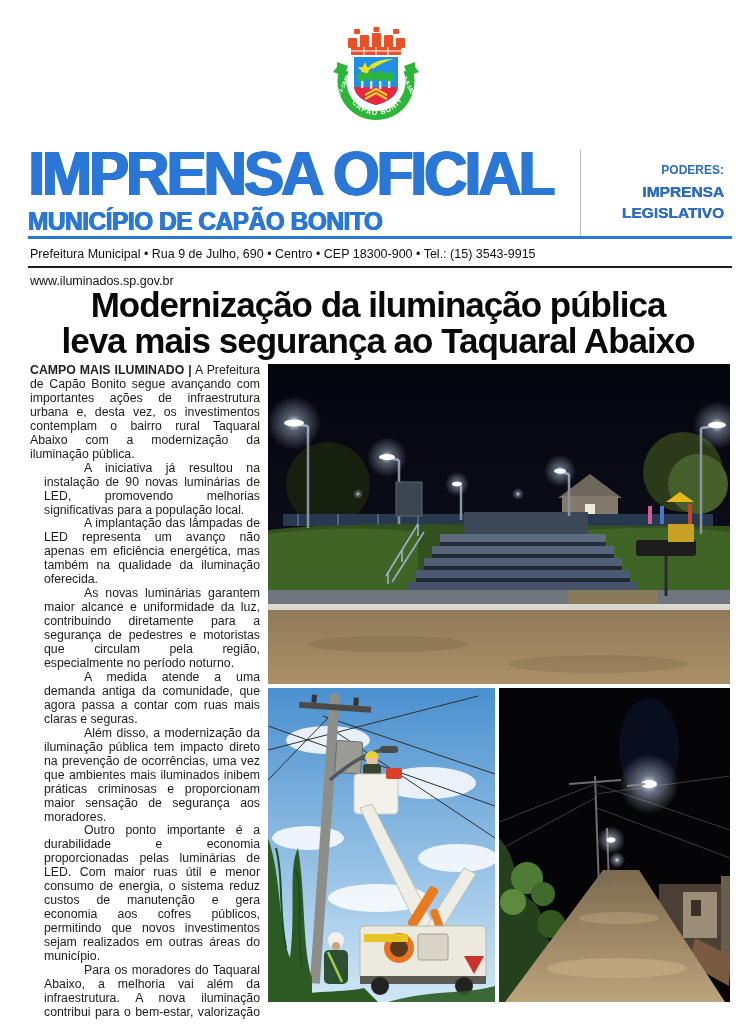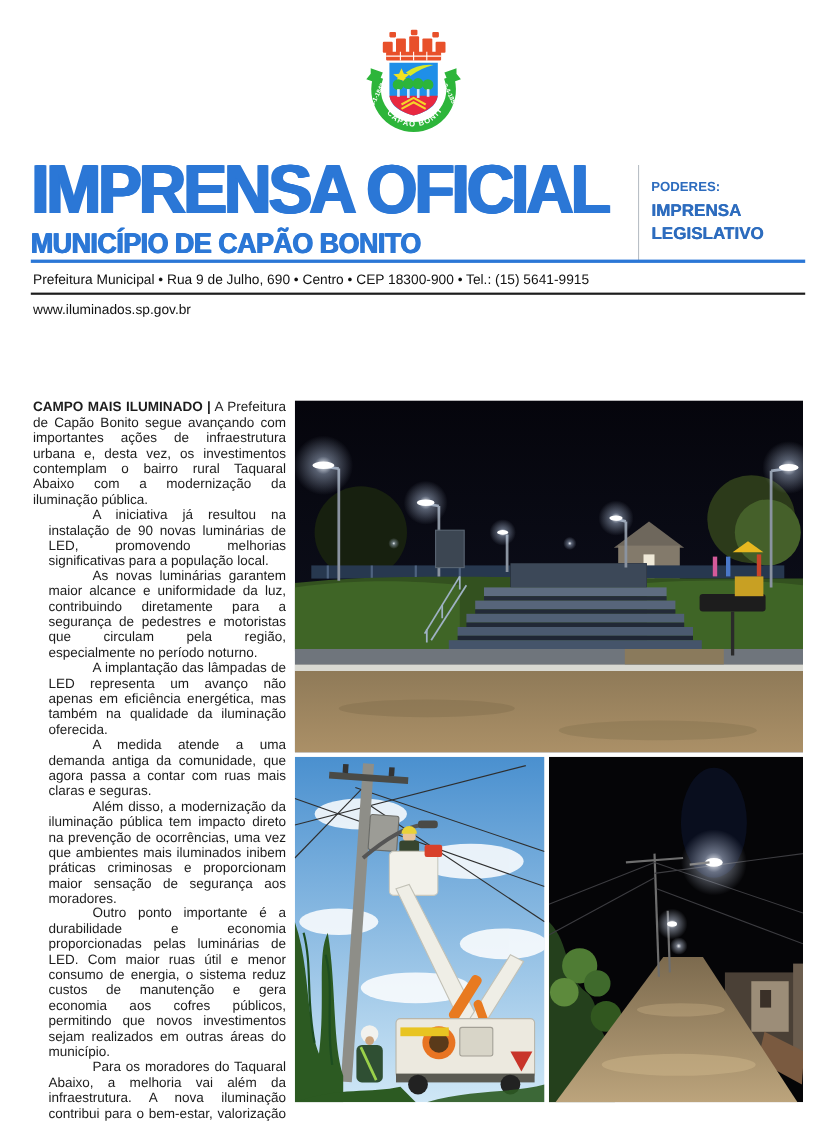"PODERES:" .powers { text-align: left -> right }
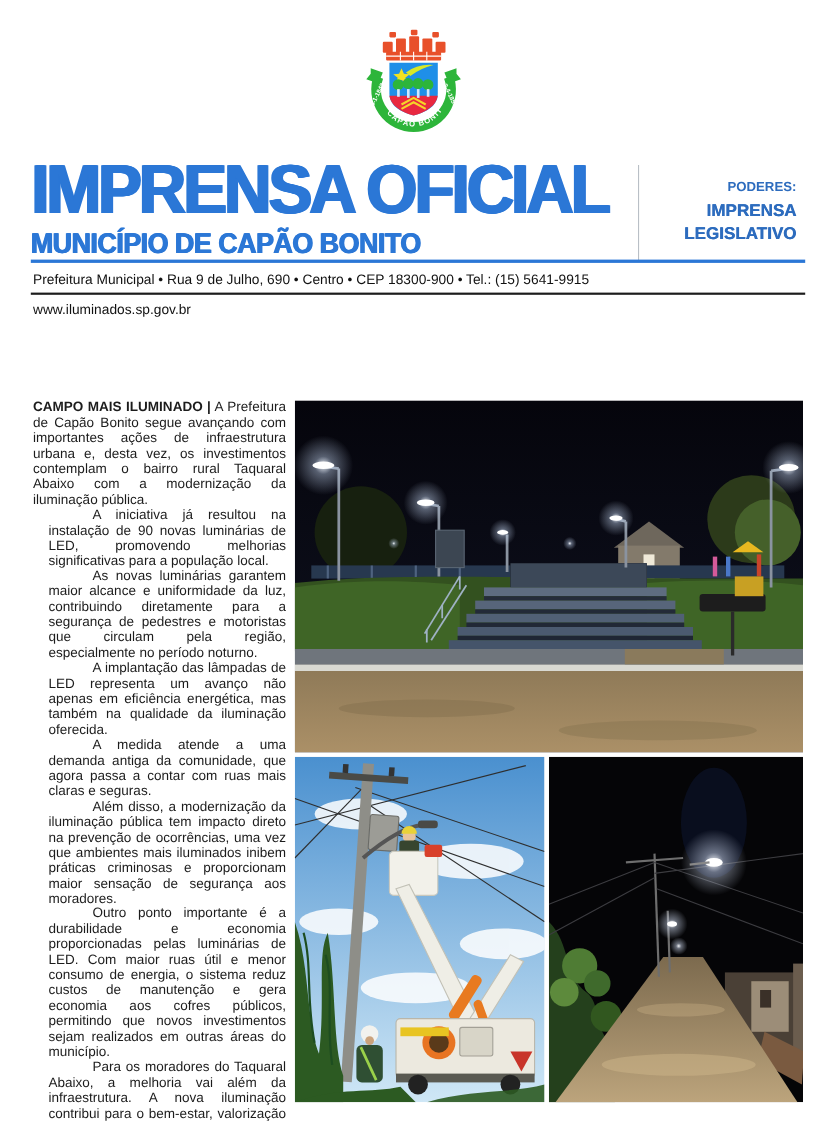"Prefeitura Municipal • Rua 9" div.address { text: 5641-9915 -> 3543-9915 }
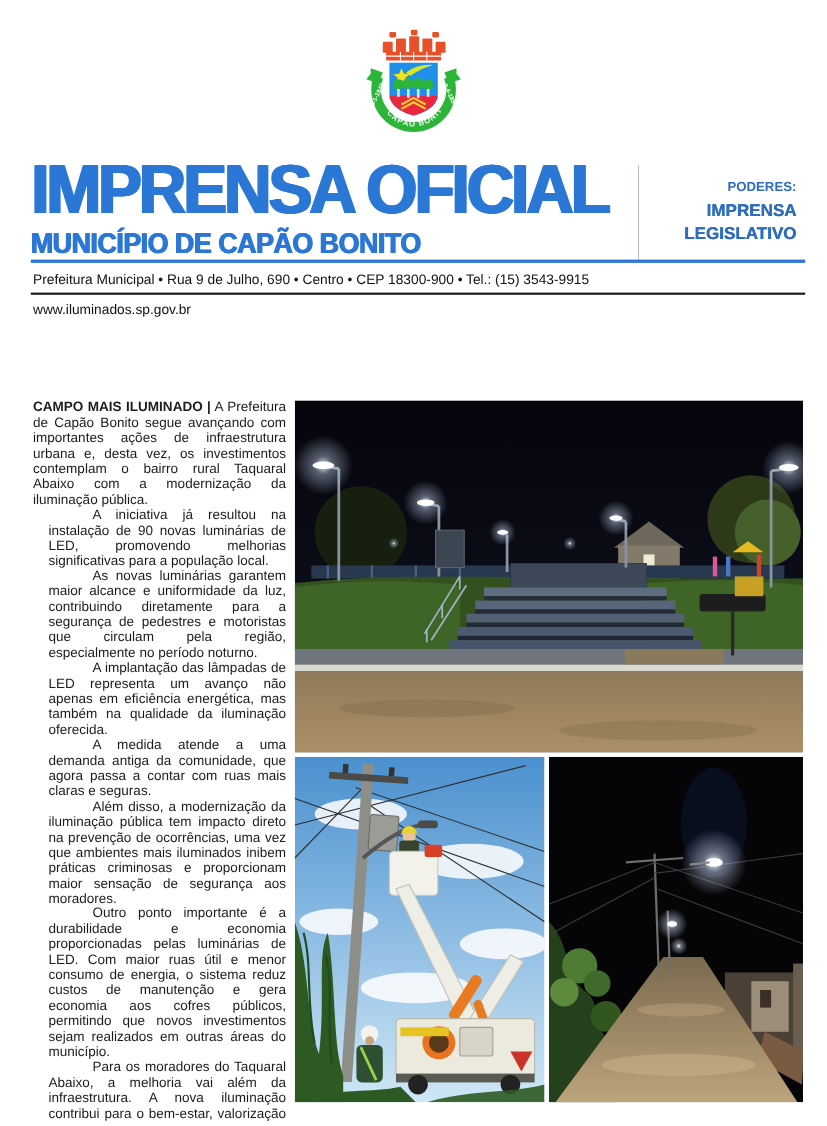"Modernização da iluminação pública" h1.headline { html: none -> <h1>Modernização da iluminação pública leva mais segurança ao Taquaral Abaixo</h1> }
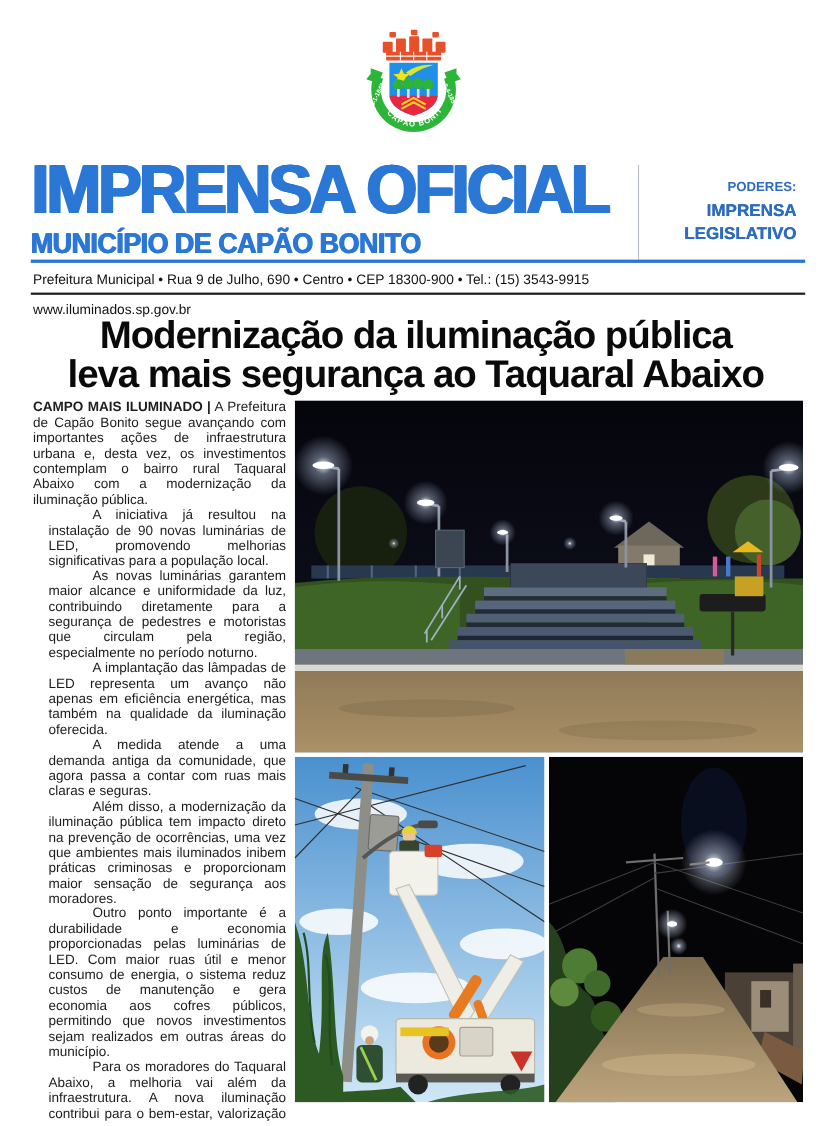"As novas luminárias garantem maior" p.ind { order: before "A implantação das lâmpadas de" -> after "A implantação das lâmpadas de" }
